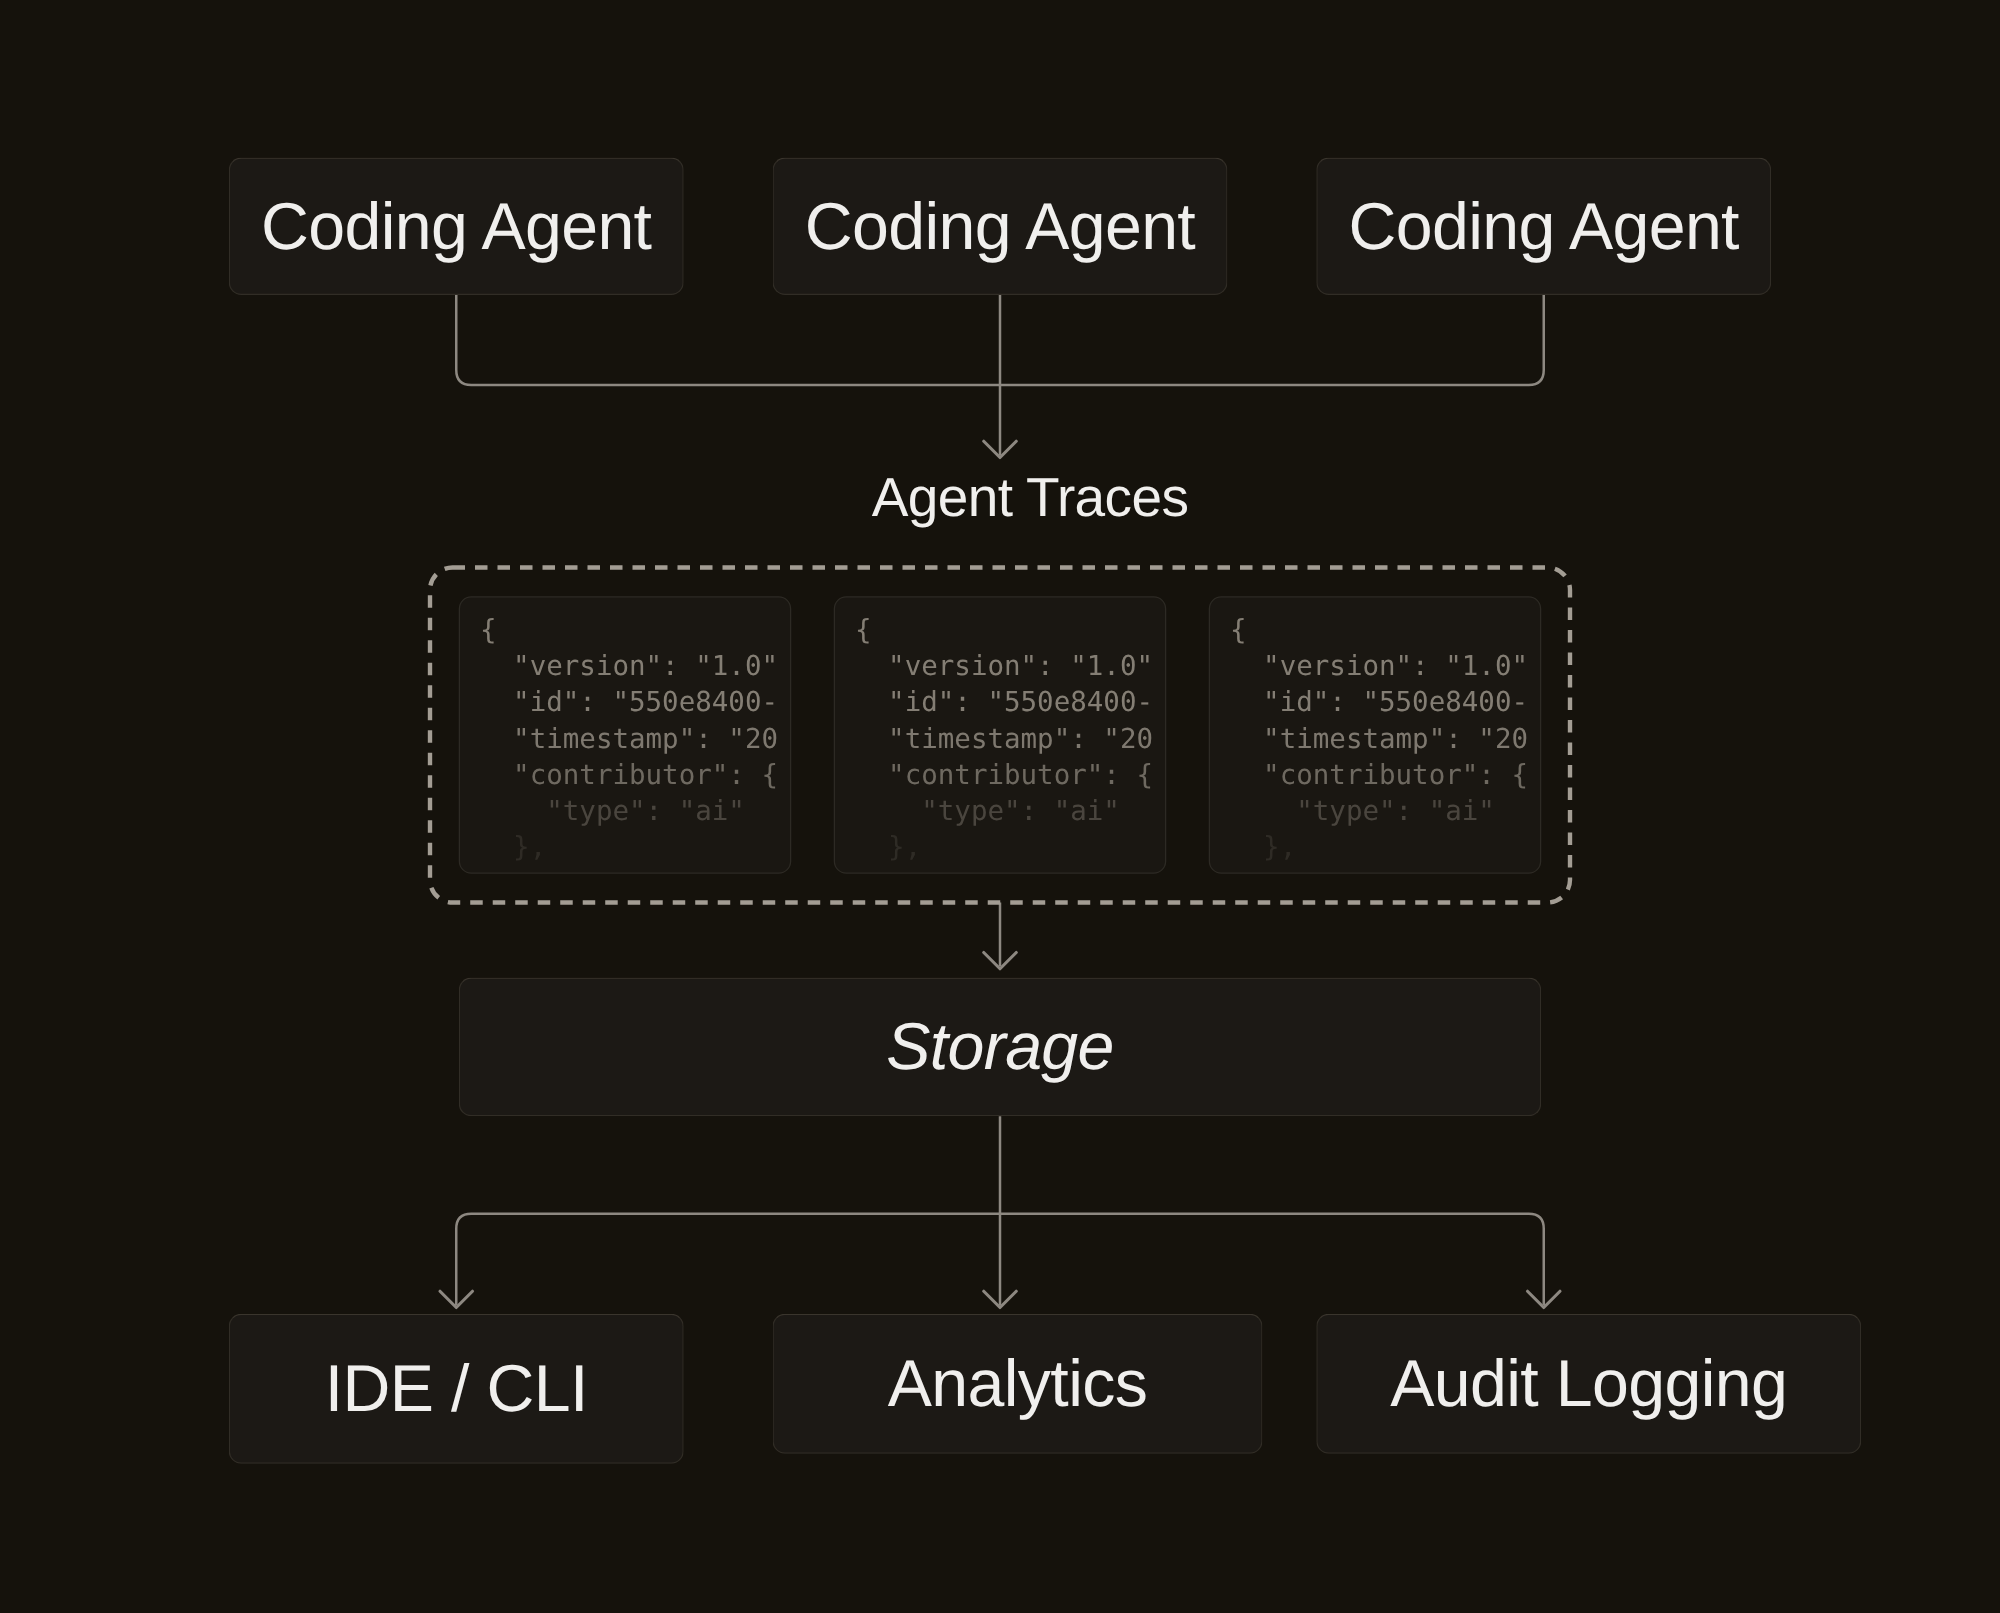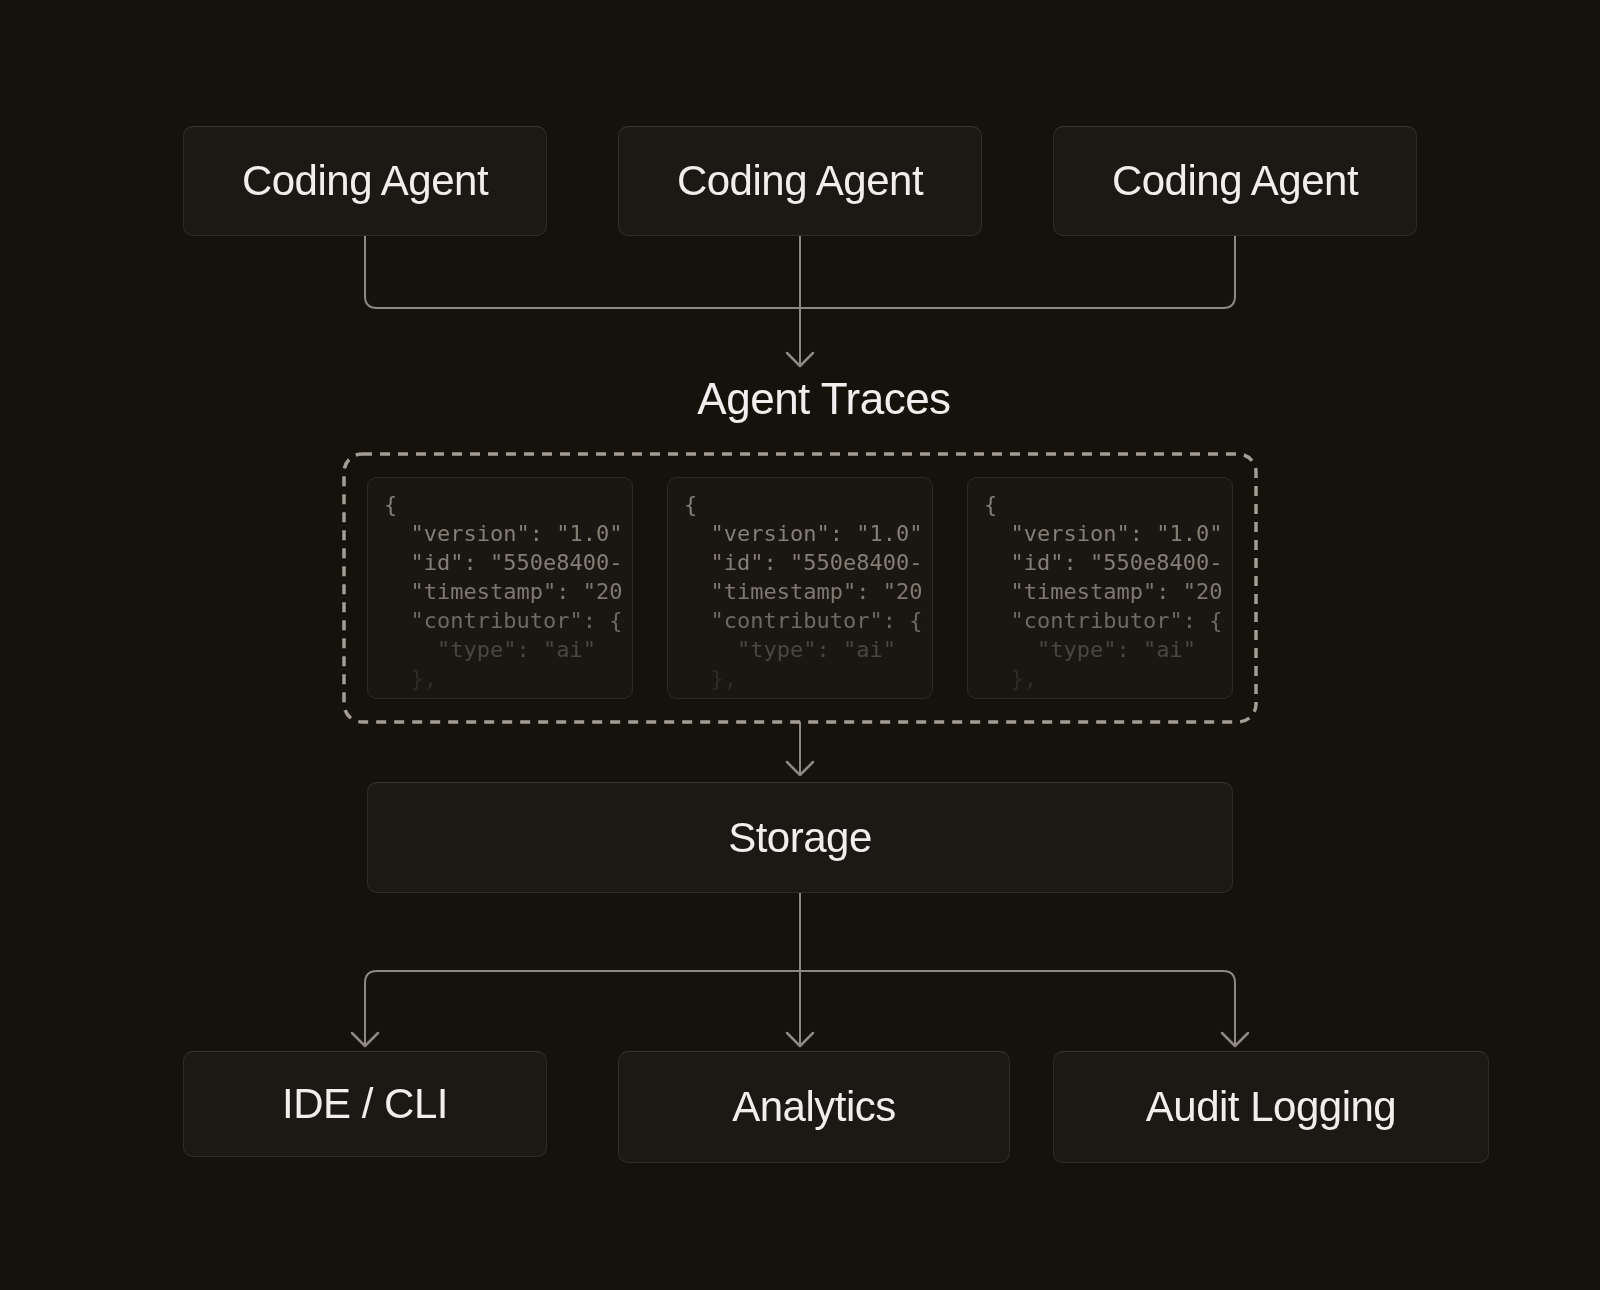"Coding Agent" .node span { font-size: 42px -> 53px }
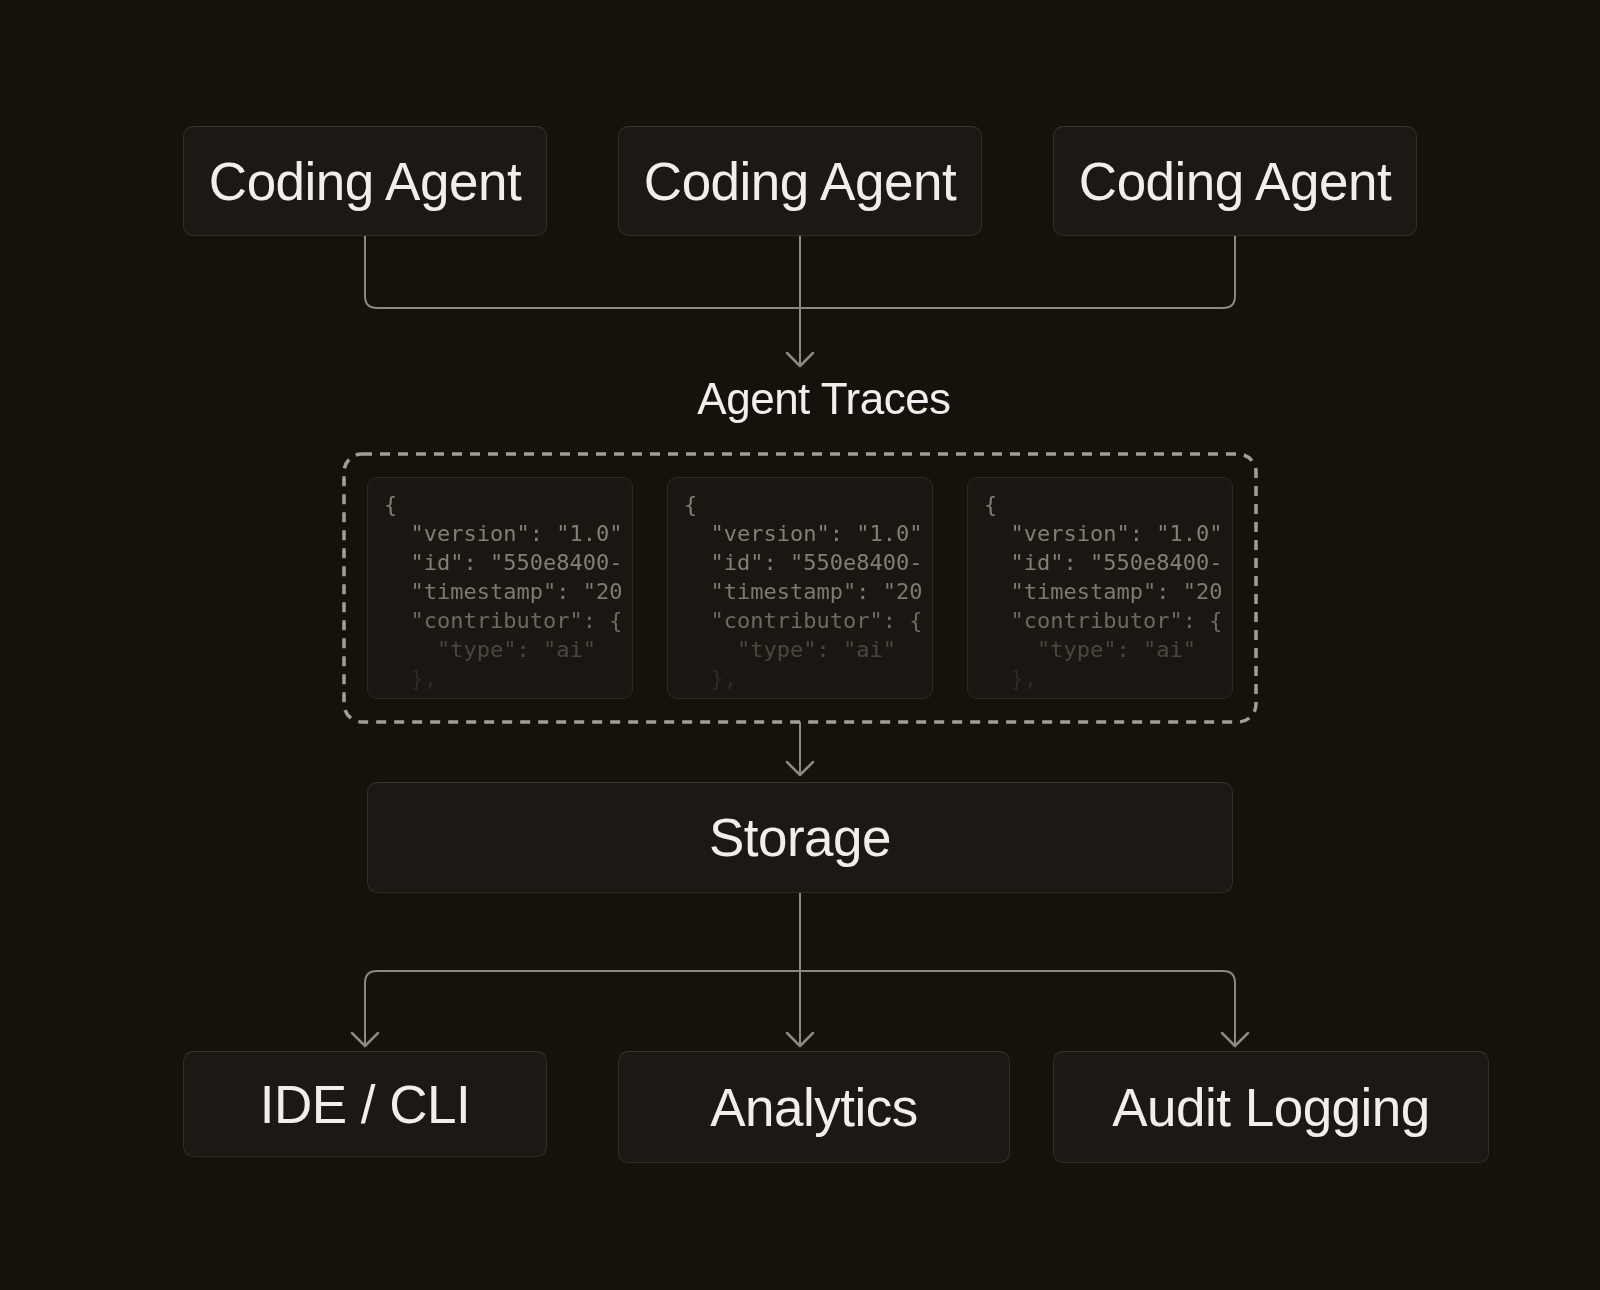"Storage" div.node { font-style: none -> italic }
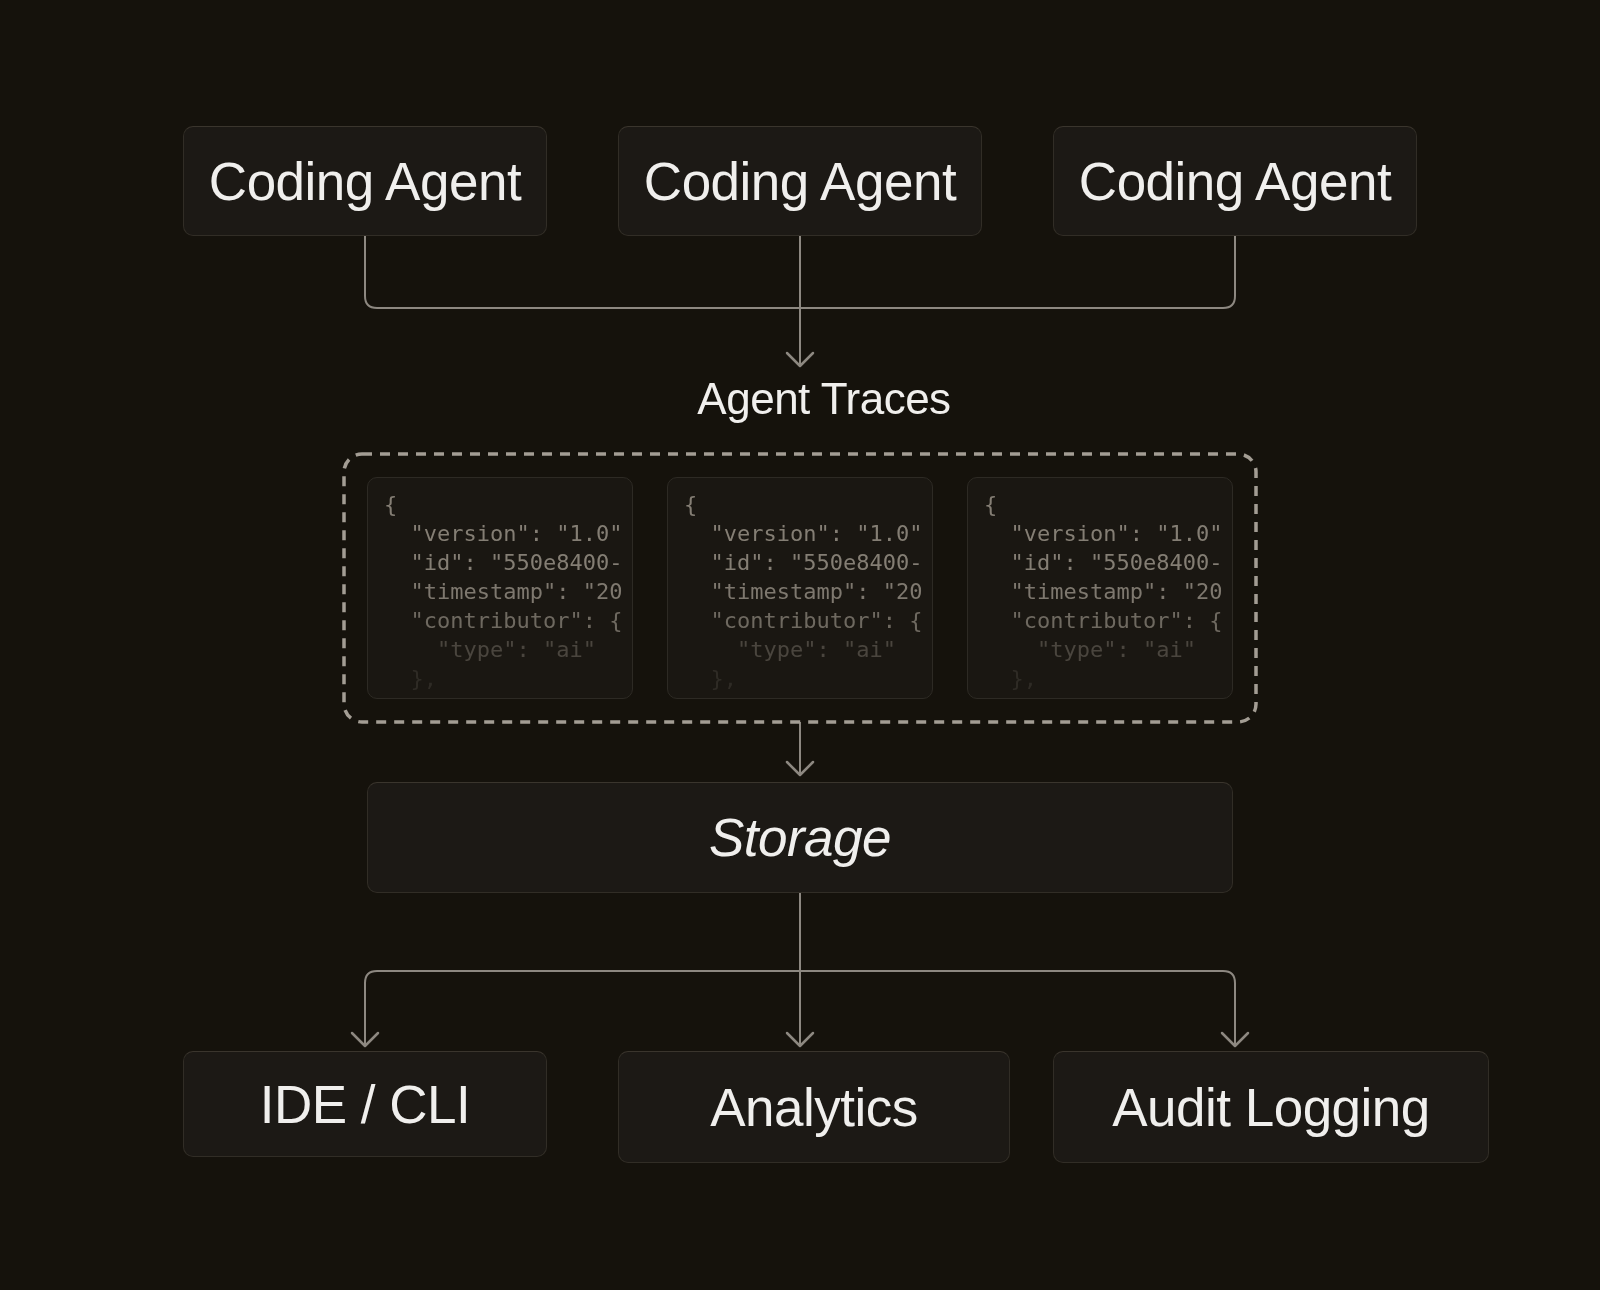"IDE / CLI" div.node { height: 106px -> 120px }
